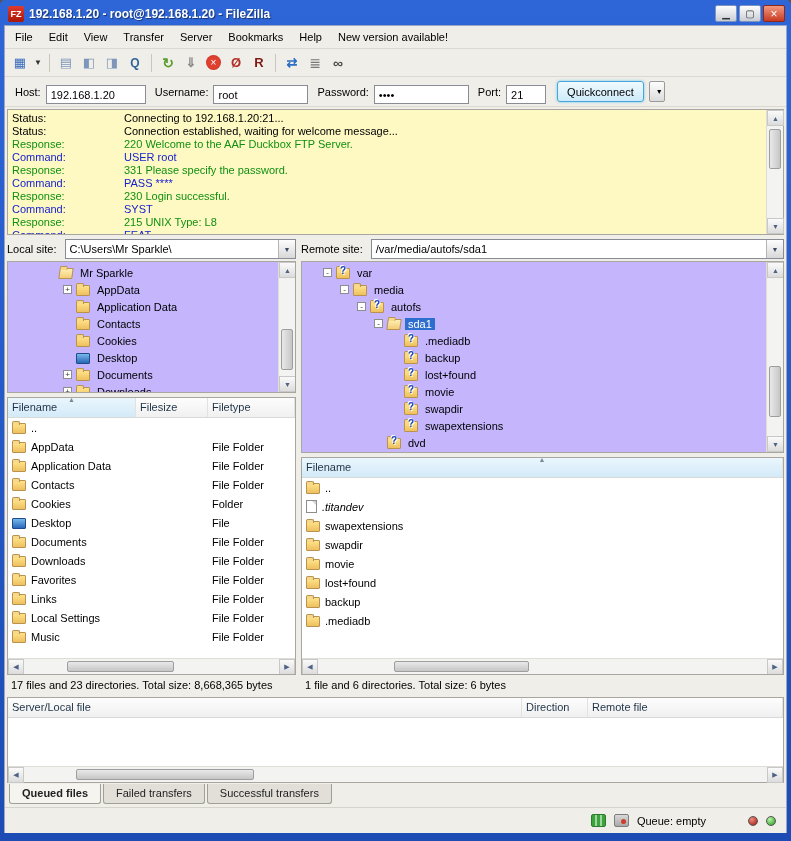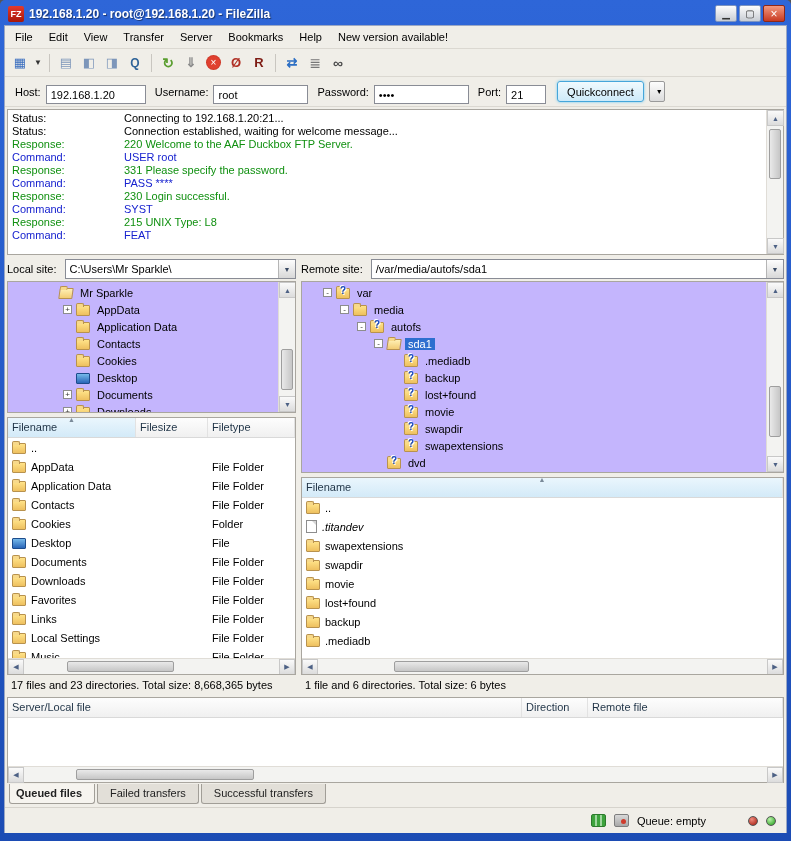"Status:" .log { background: #ffffff -> #fef9c3; height: 146px -> 126px }
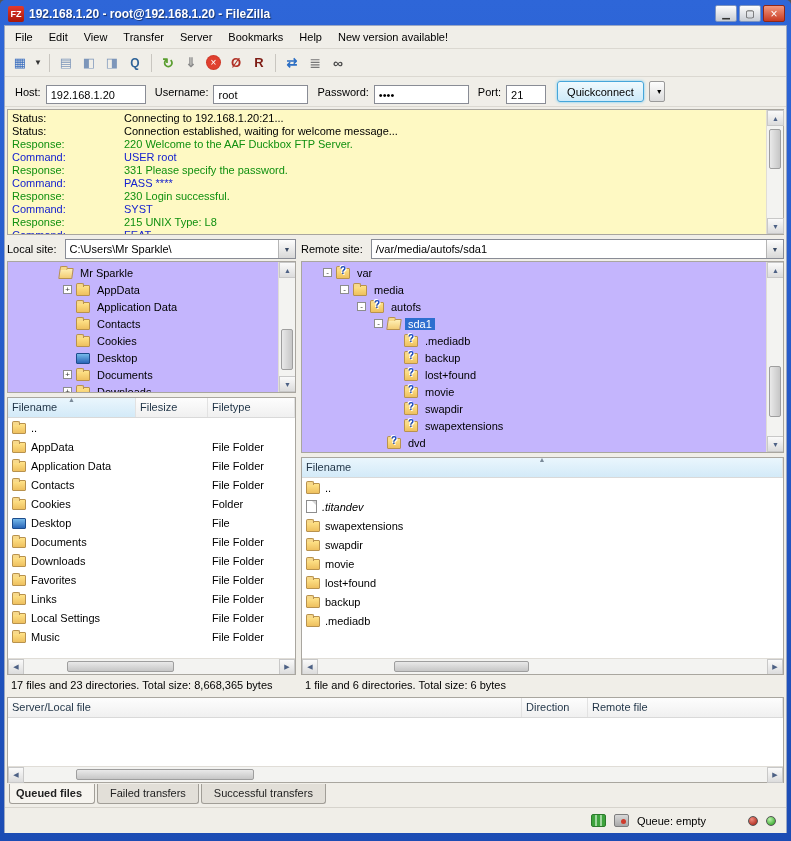"Queued files" .tab.active { padding-left: 6px -> none }
